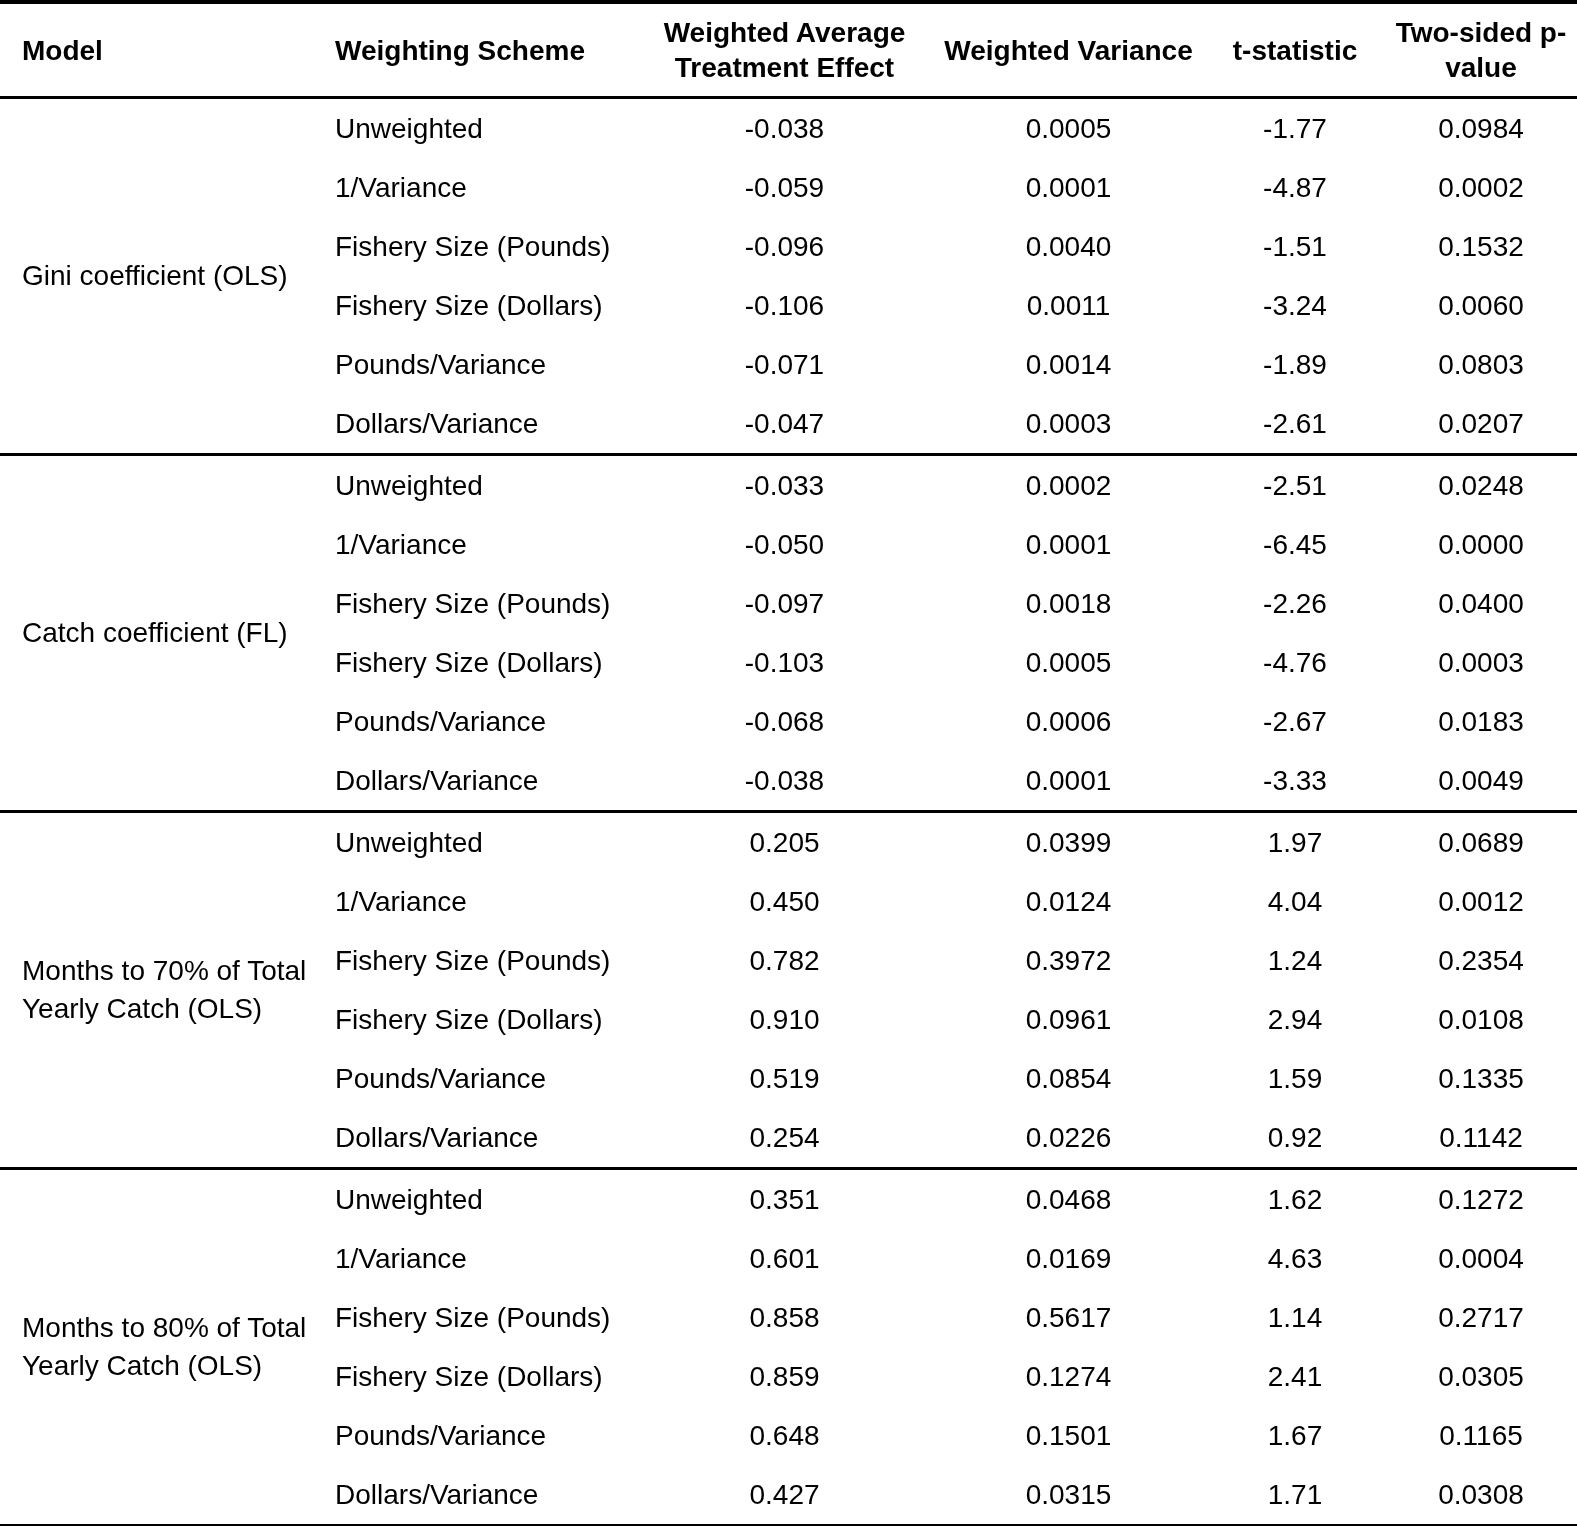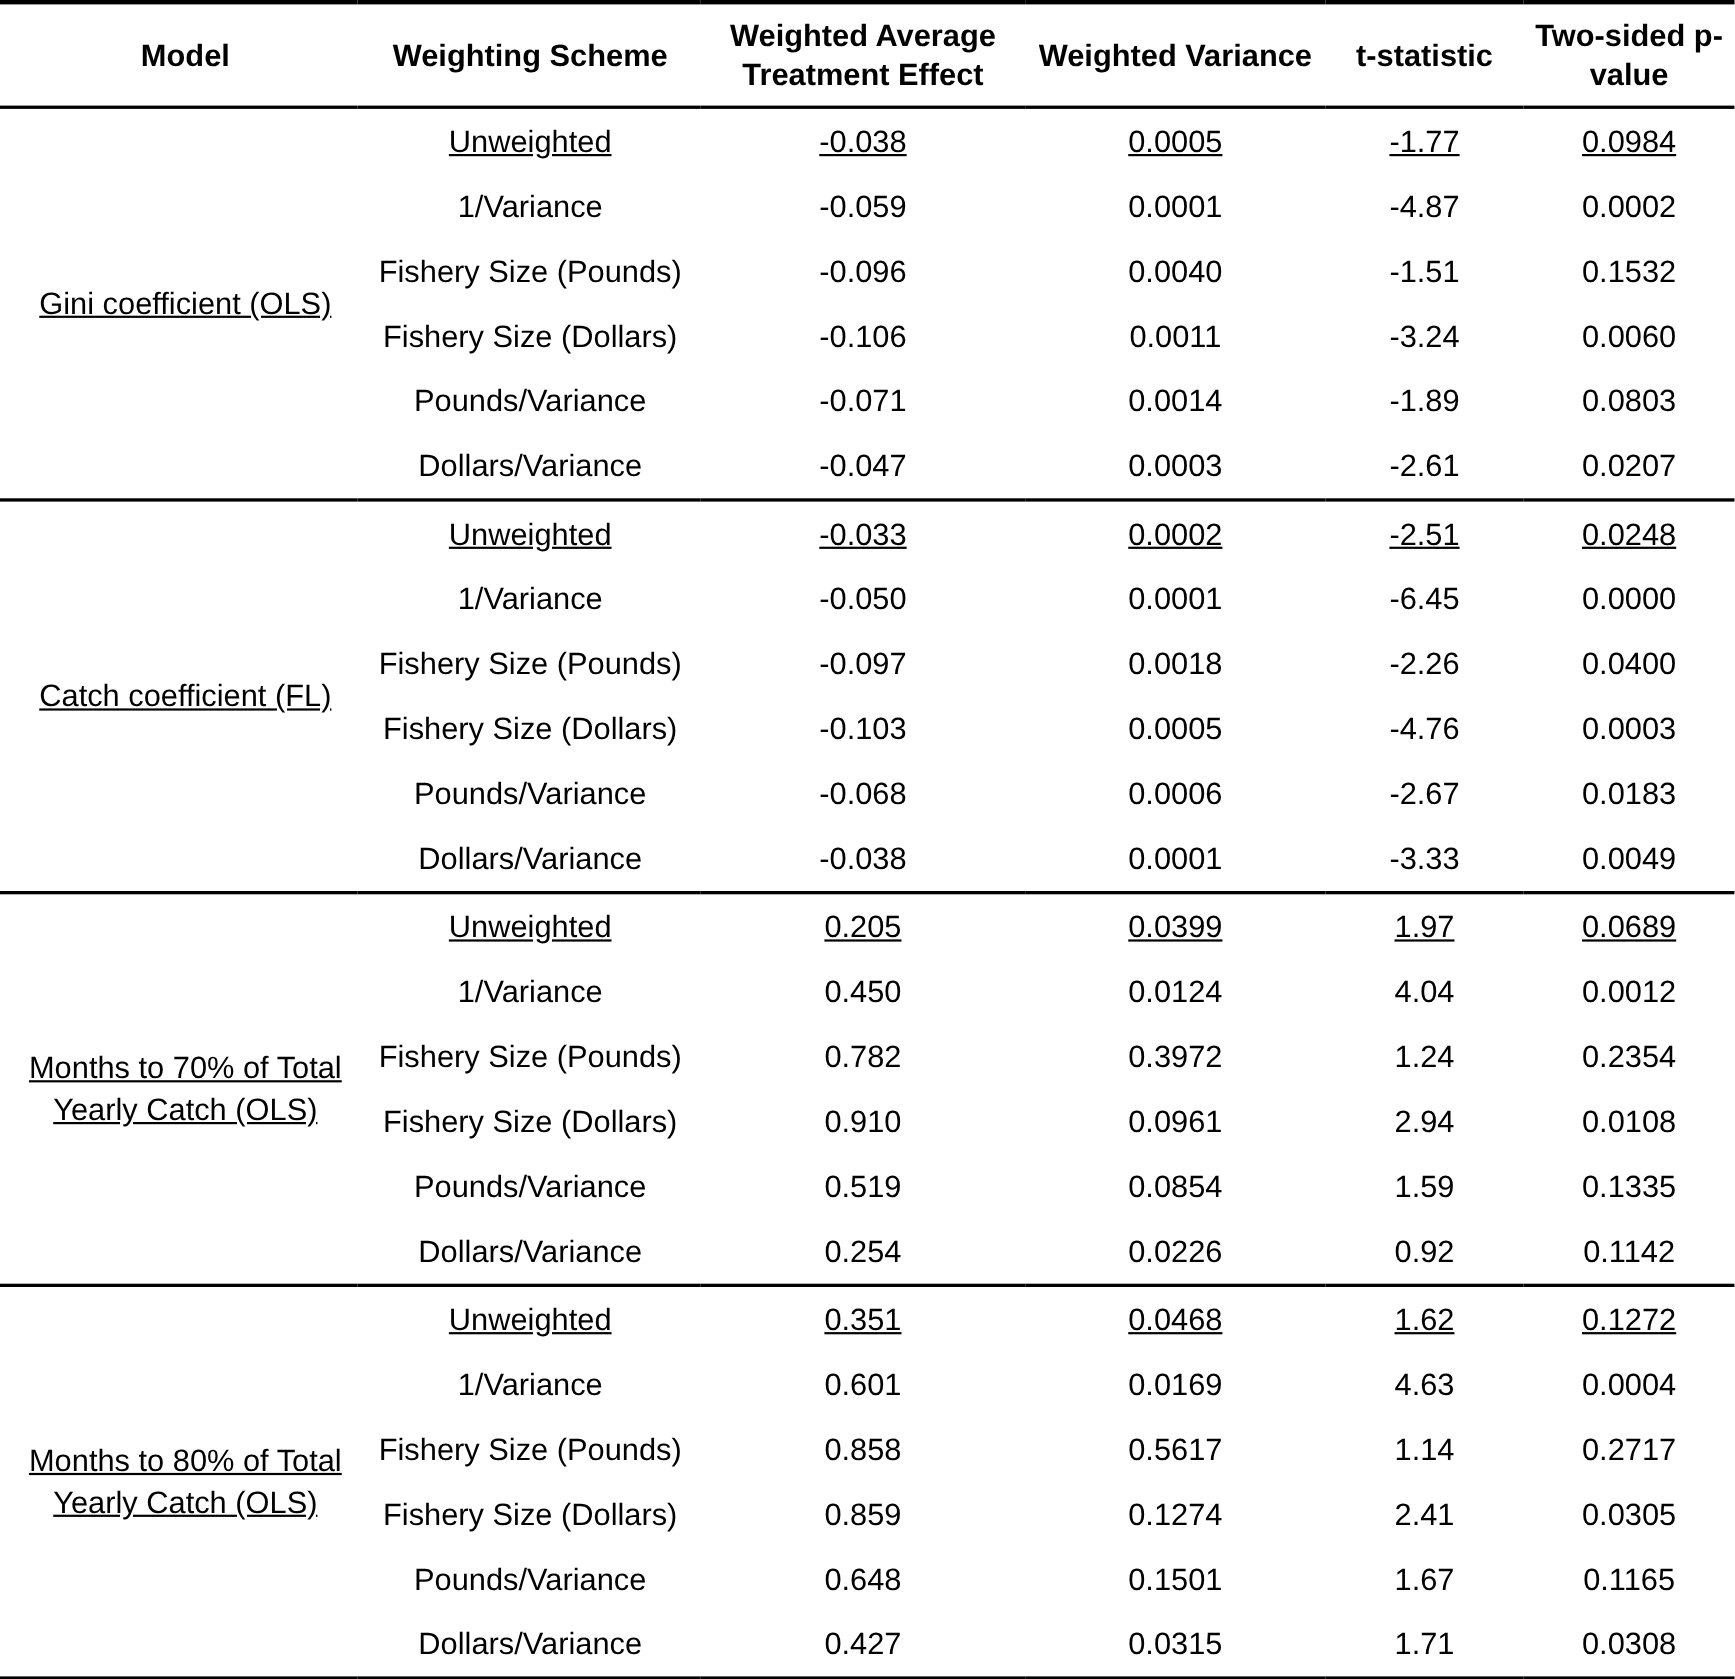"Model" .align-left { text-align: center -> left }
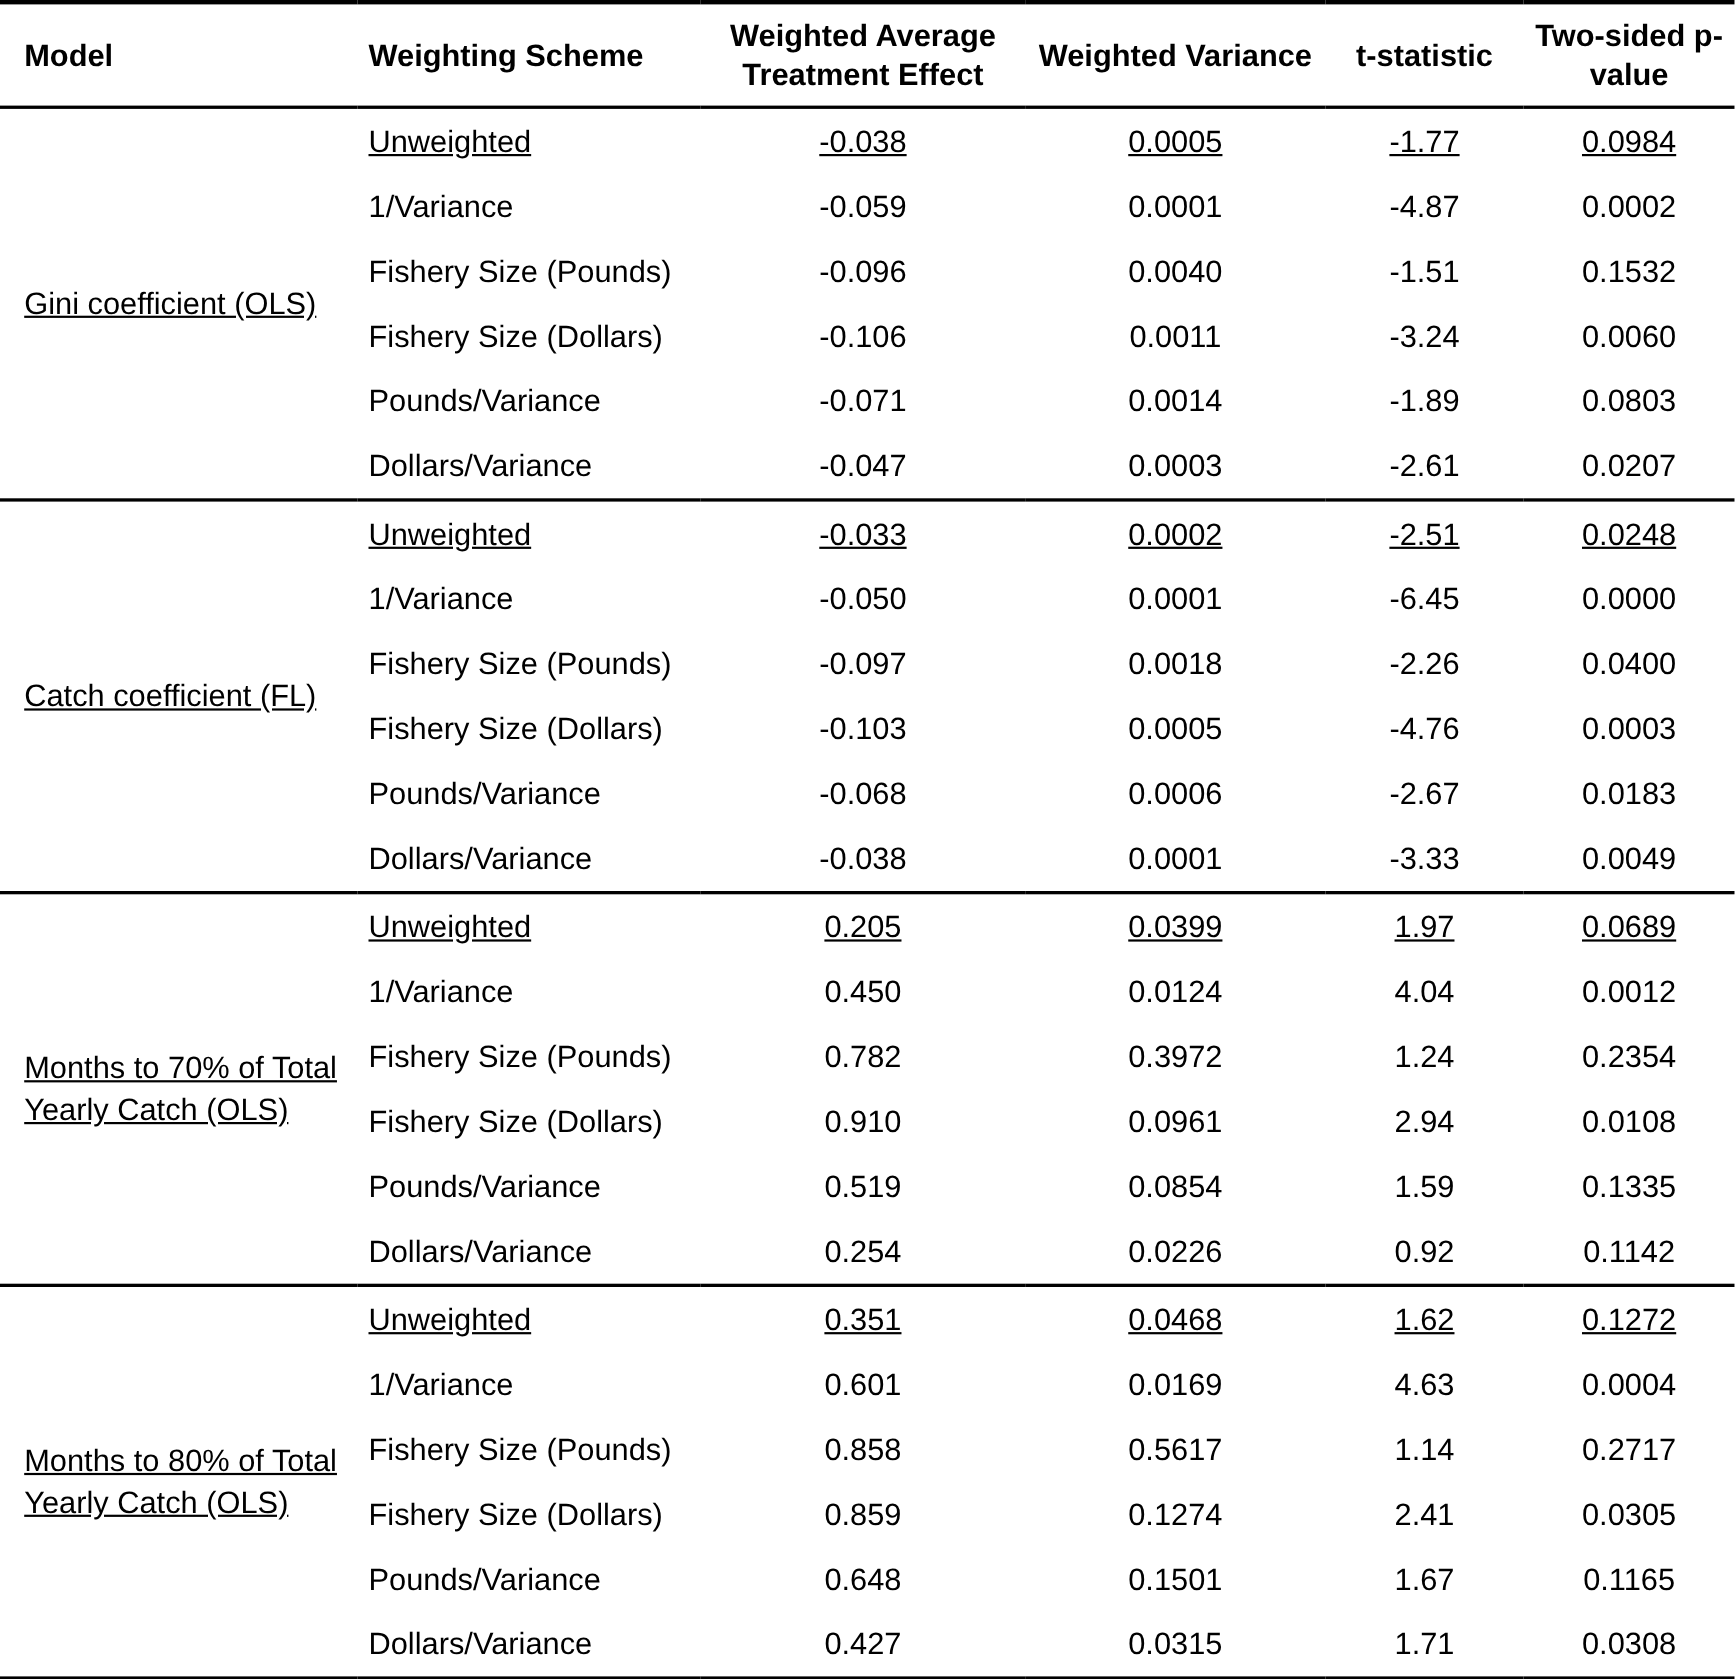"Unweighted" tr.group-start td { text-decoration: underline -> none }
